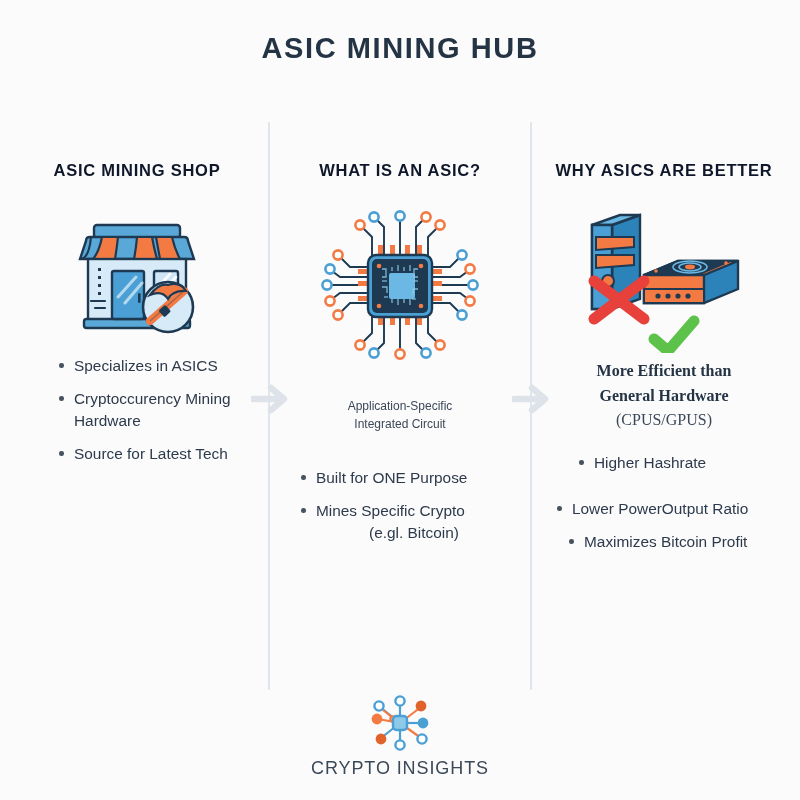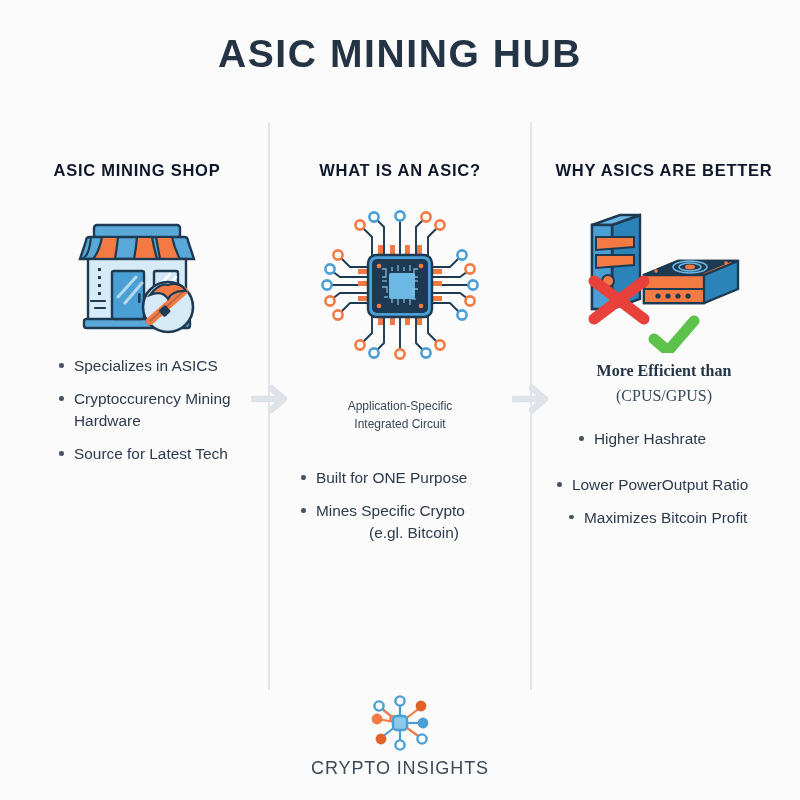"ASIC MINING HUB" .poster-title { font-size: 39px -> 29px }
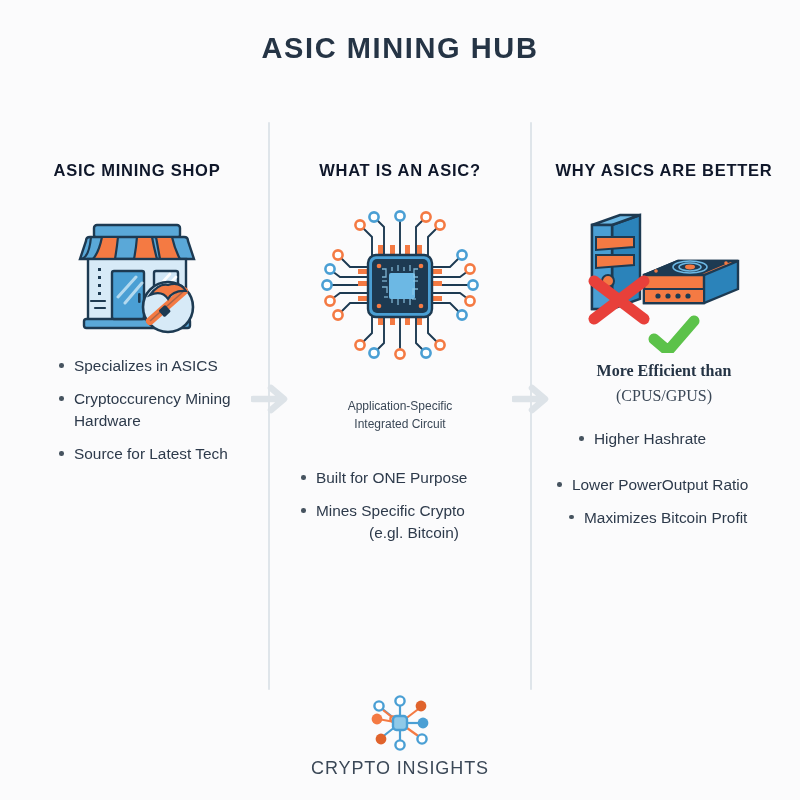"General Hardware" div { html: none -> <div>General Hardware</div> }
